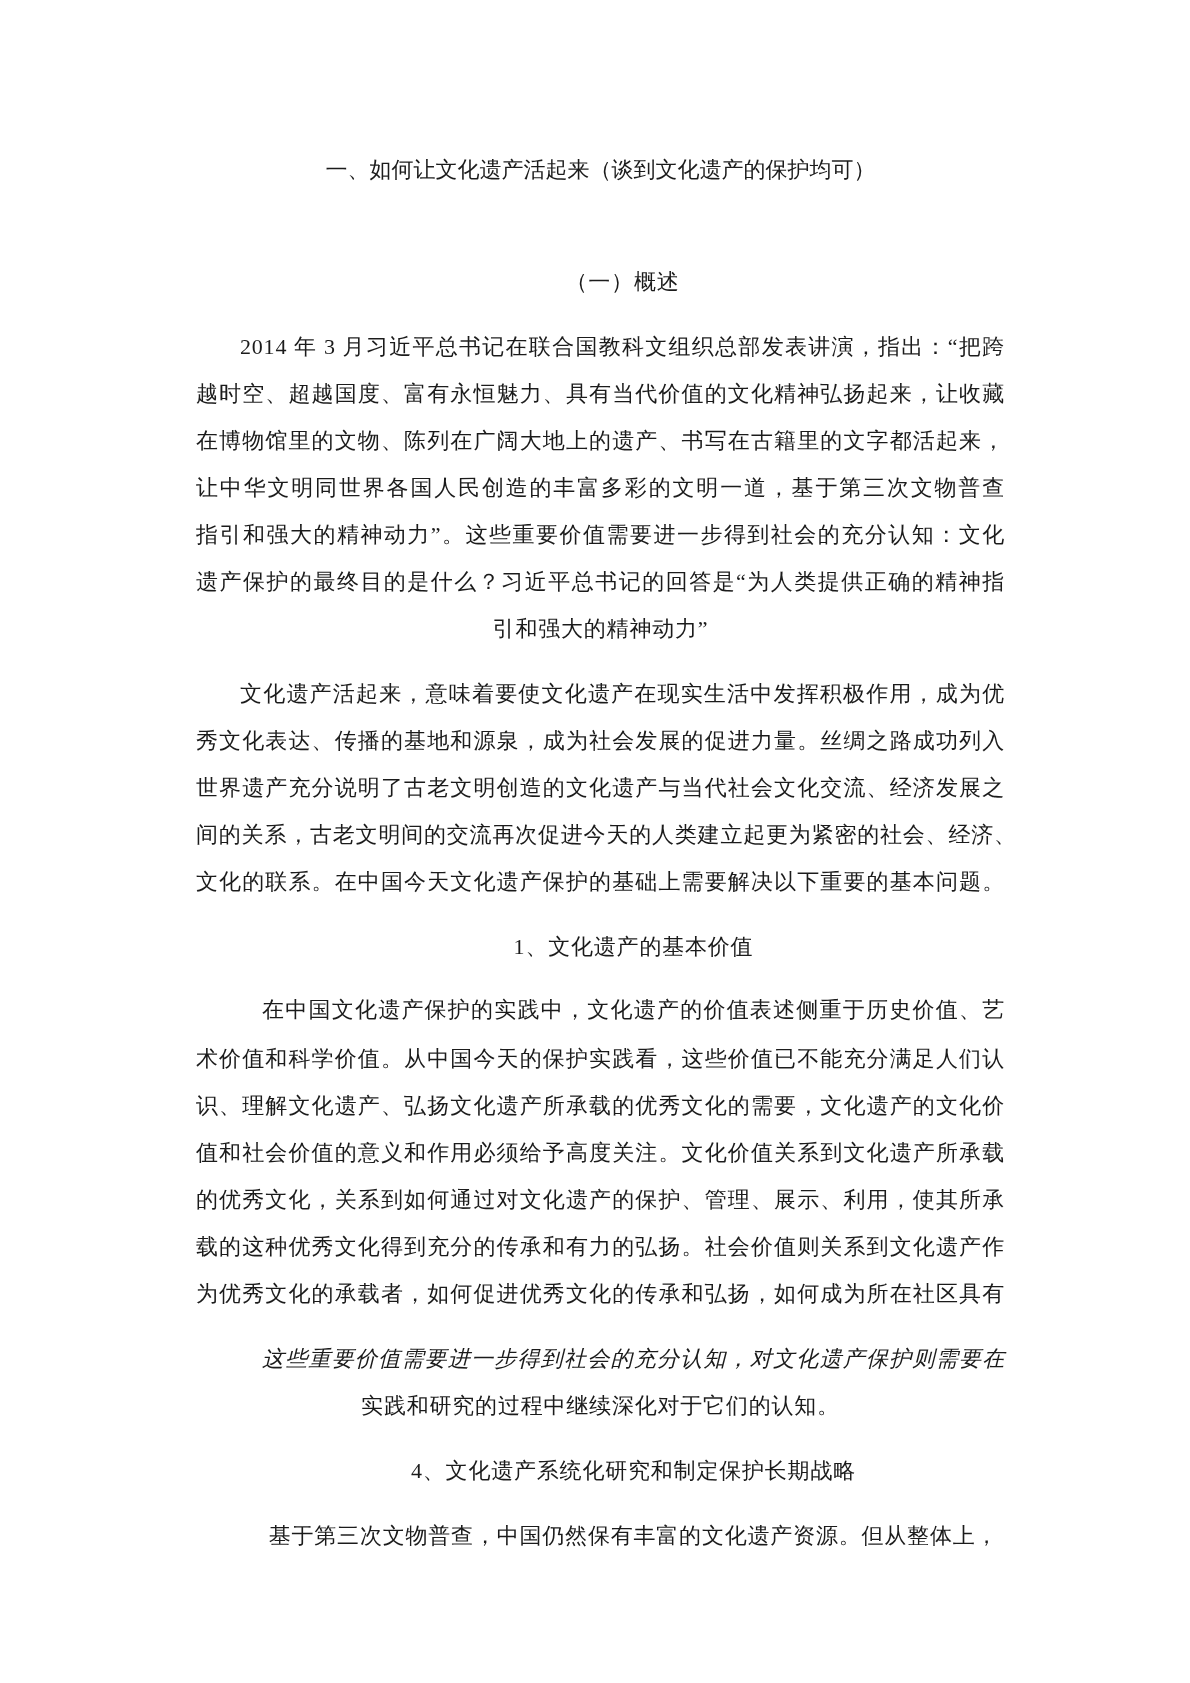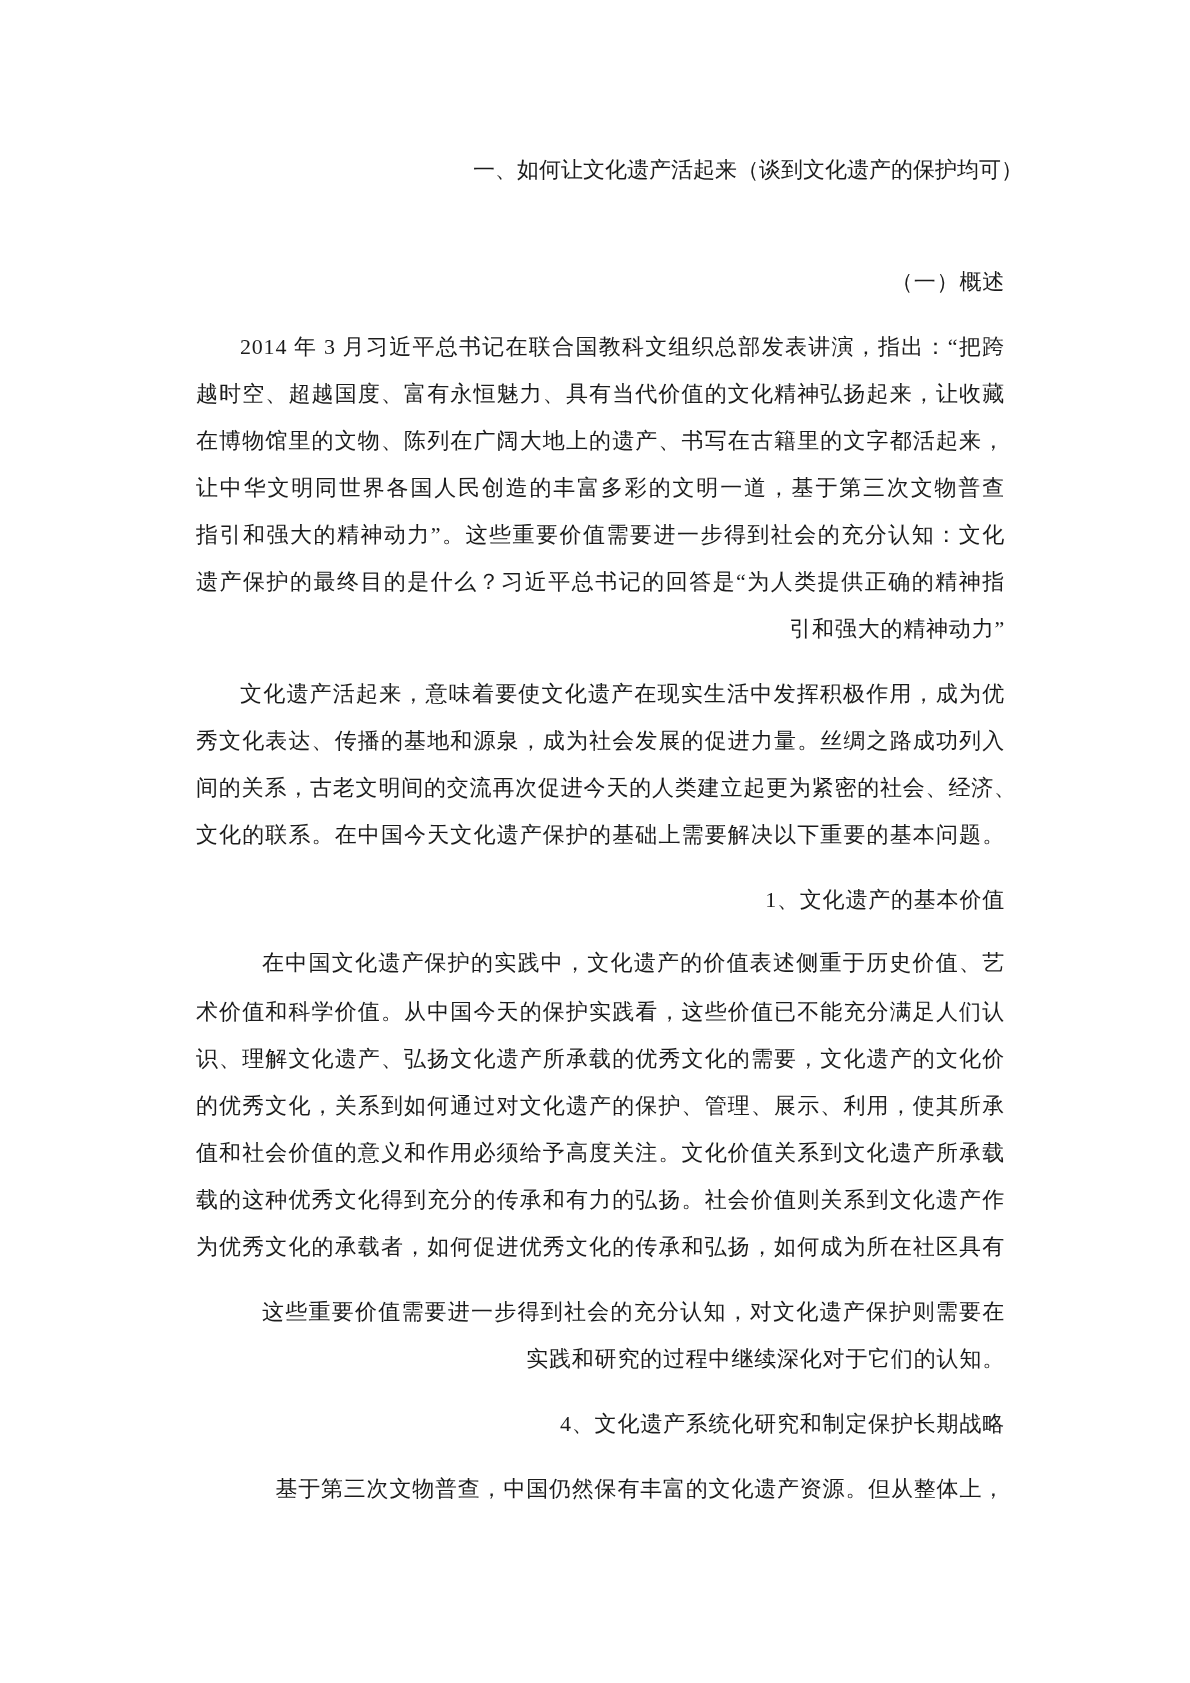"一、如何让文化遗产活起来（谈到文化遗产的保护均可）" .line { text-align: right -> center }
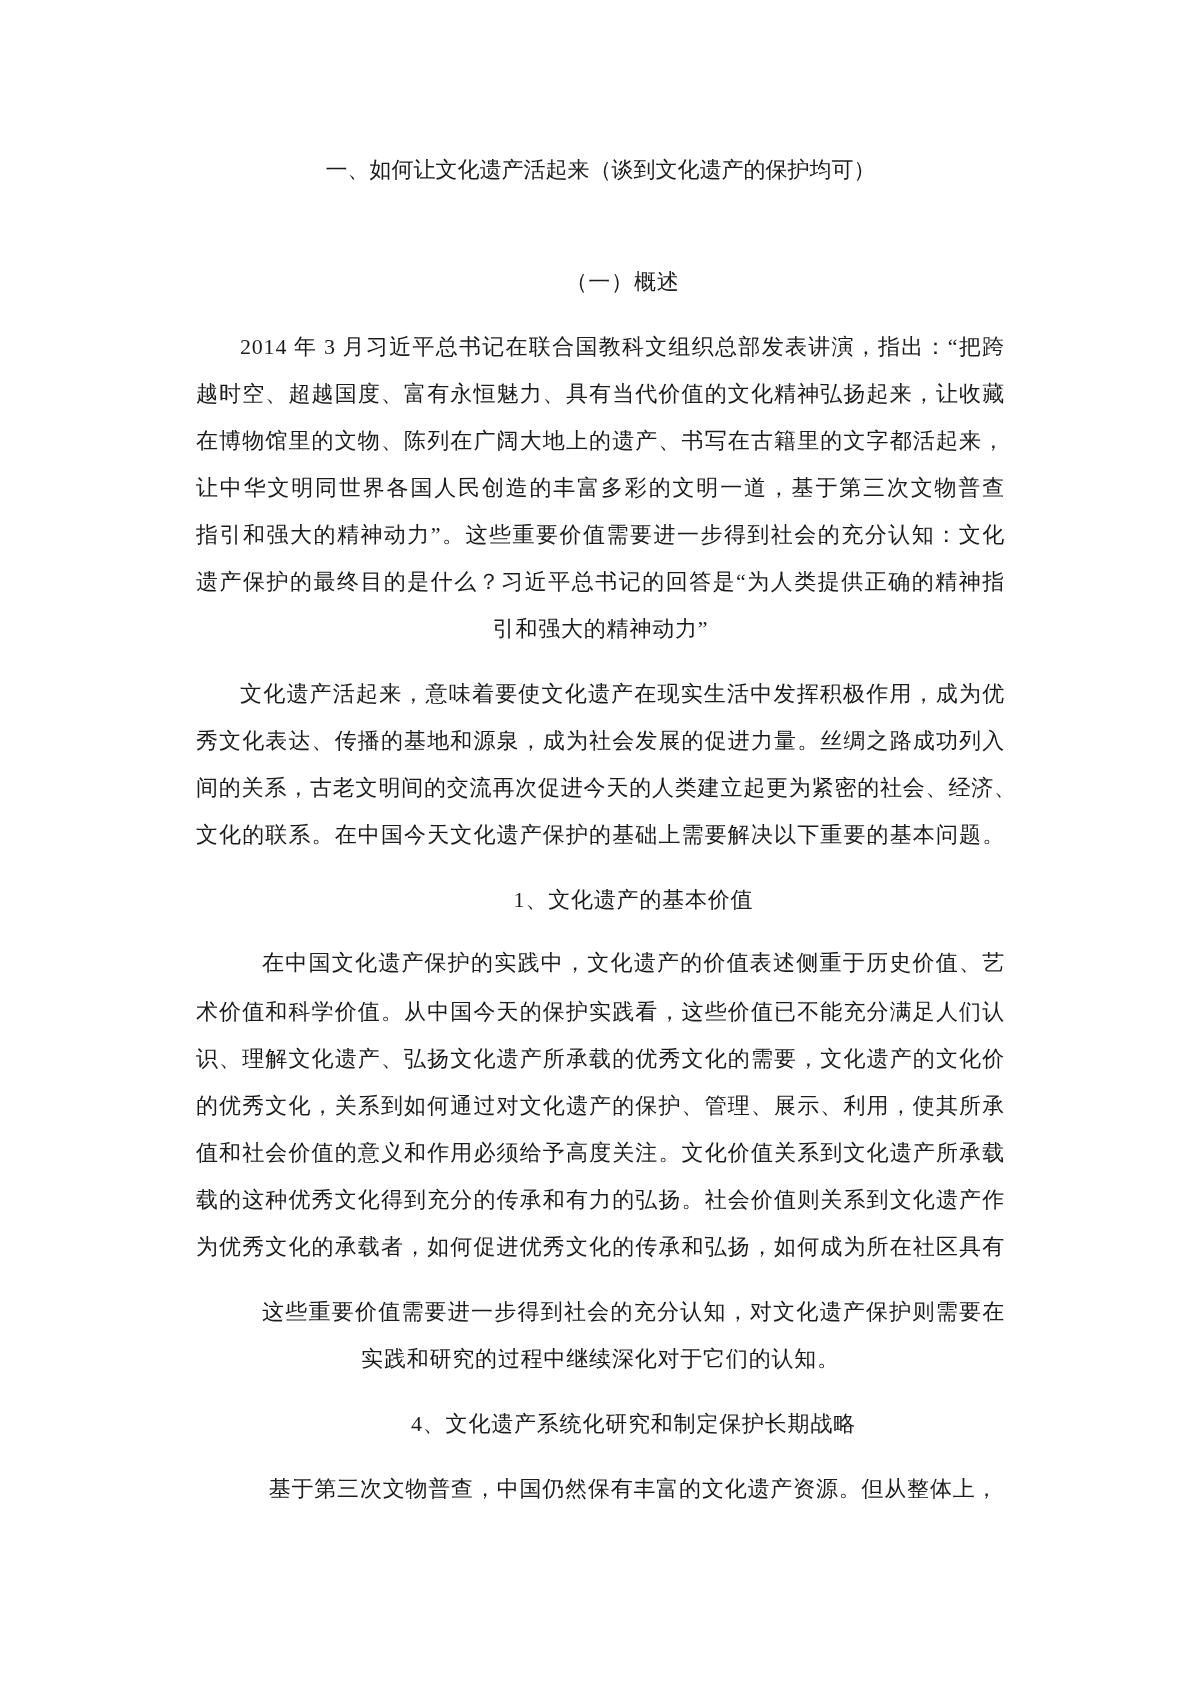"世界遗产充分说明了古老文明创造的文化遗产与当代社会文化交流、经济发展之" div.line { html: none -> <div>世界遗产充分说明了古老文明创造的文化遗产与当代社会文化交流、经济发展之</div> }
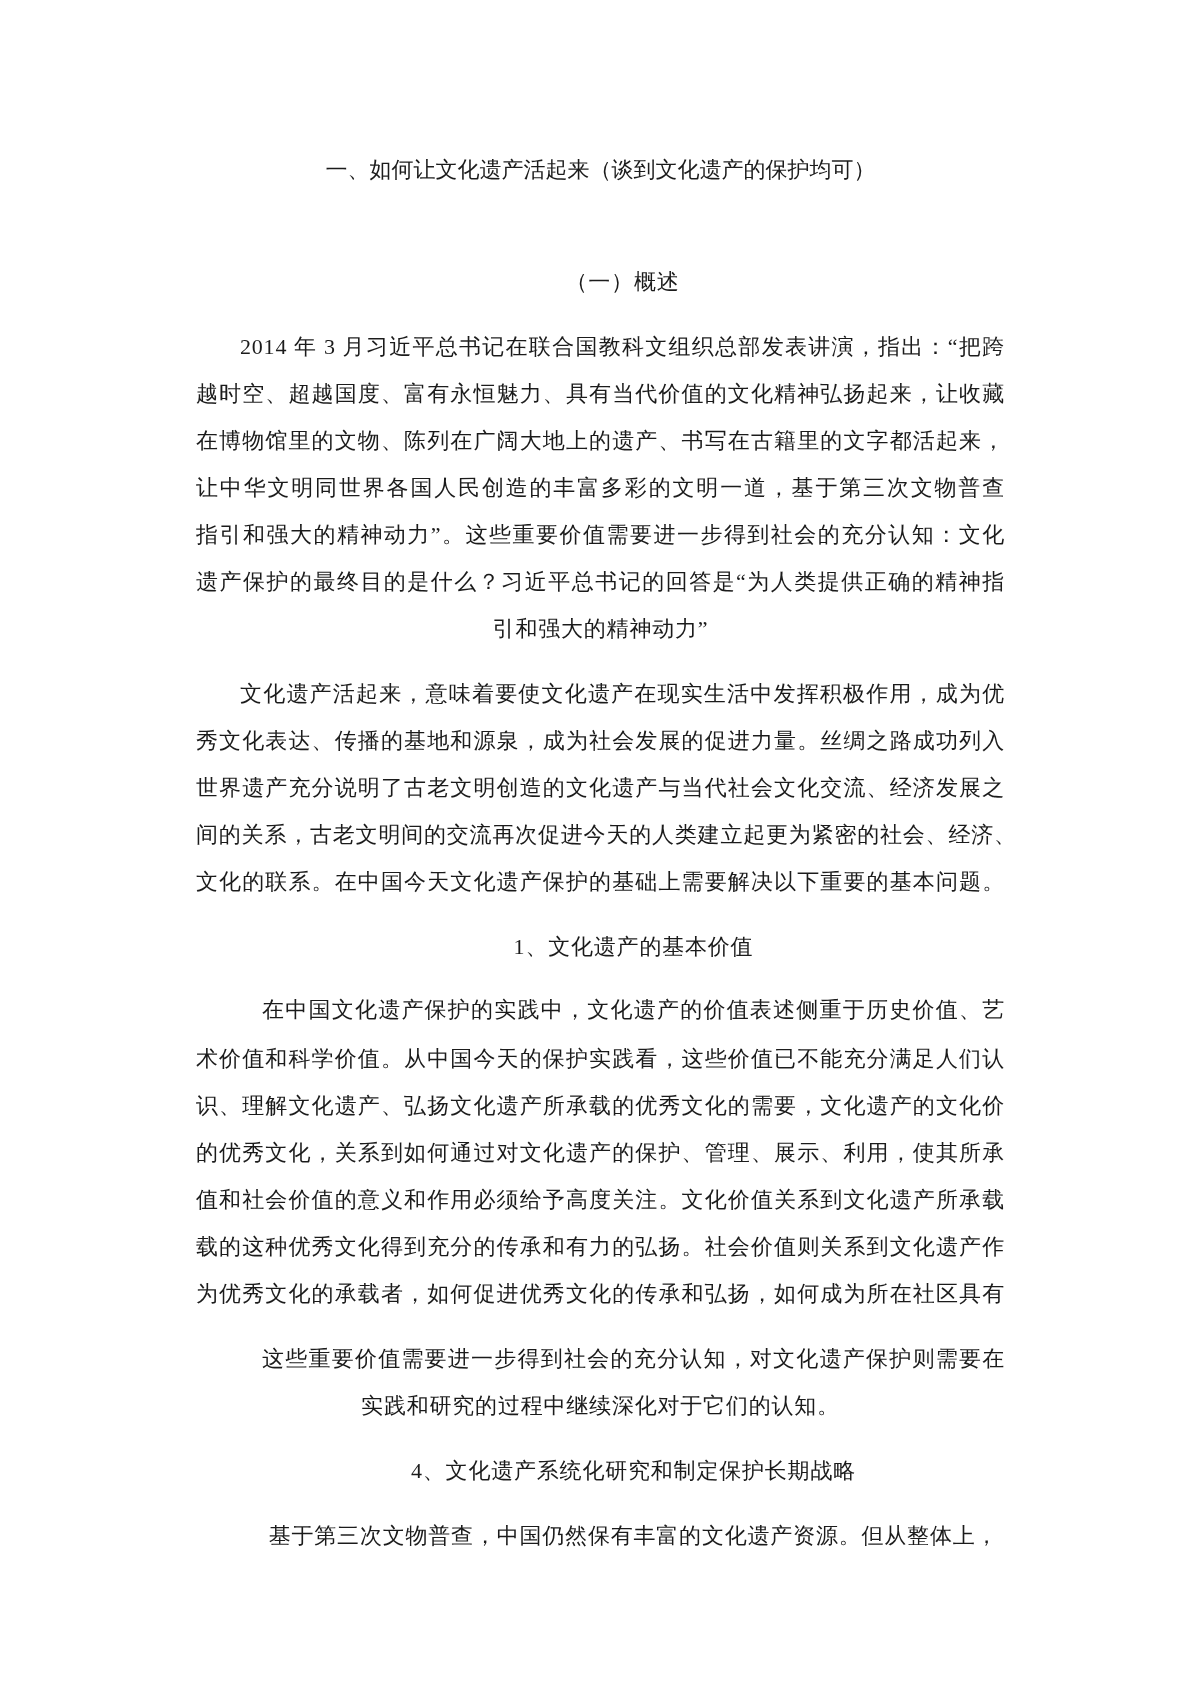"的优秀文化，关系到如何通过对文化遗产的保护、管理、展示、利用，使其所承" div.line { order: before "值和社会价值的意义和作用必须给予高度关注。文化价值关系到文化遗产所承载" -> after "值和社会价值的意义和作用必须给予高度关注。文化价值关系到文化遗产所承载" }
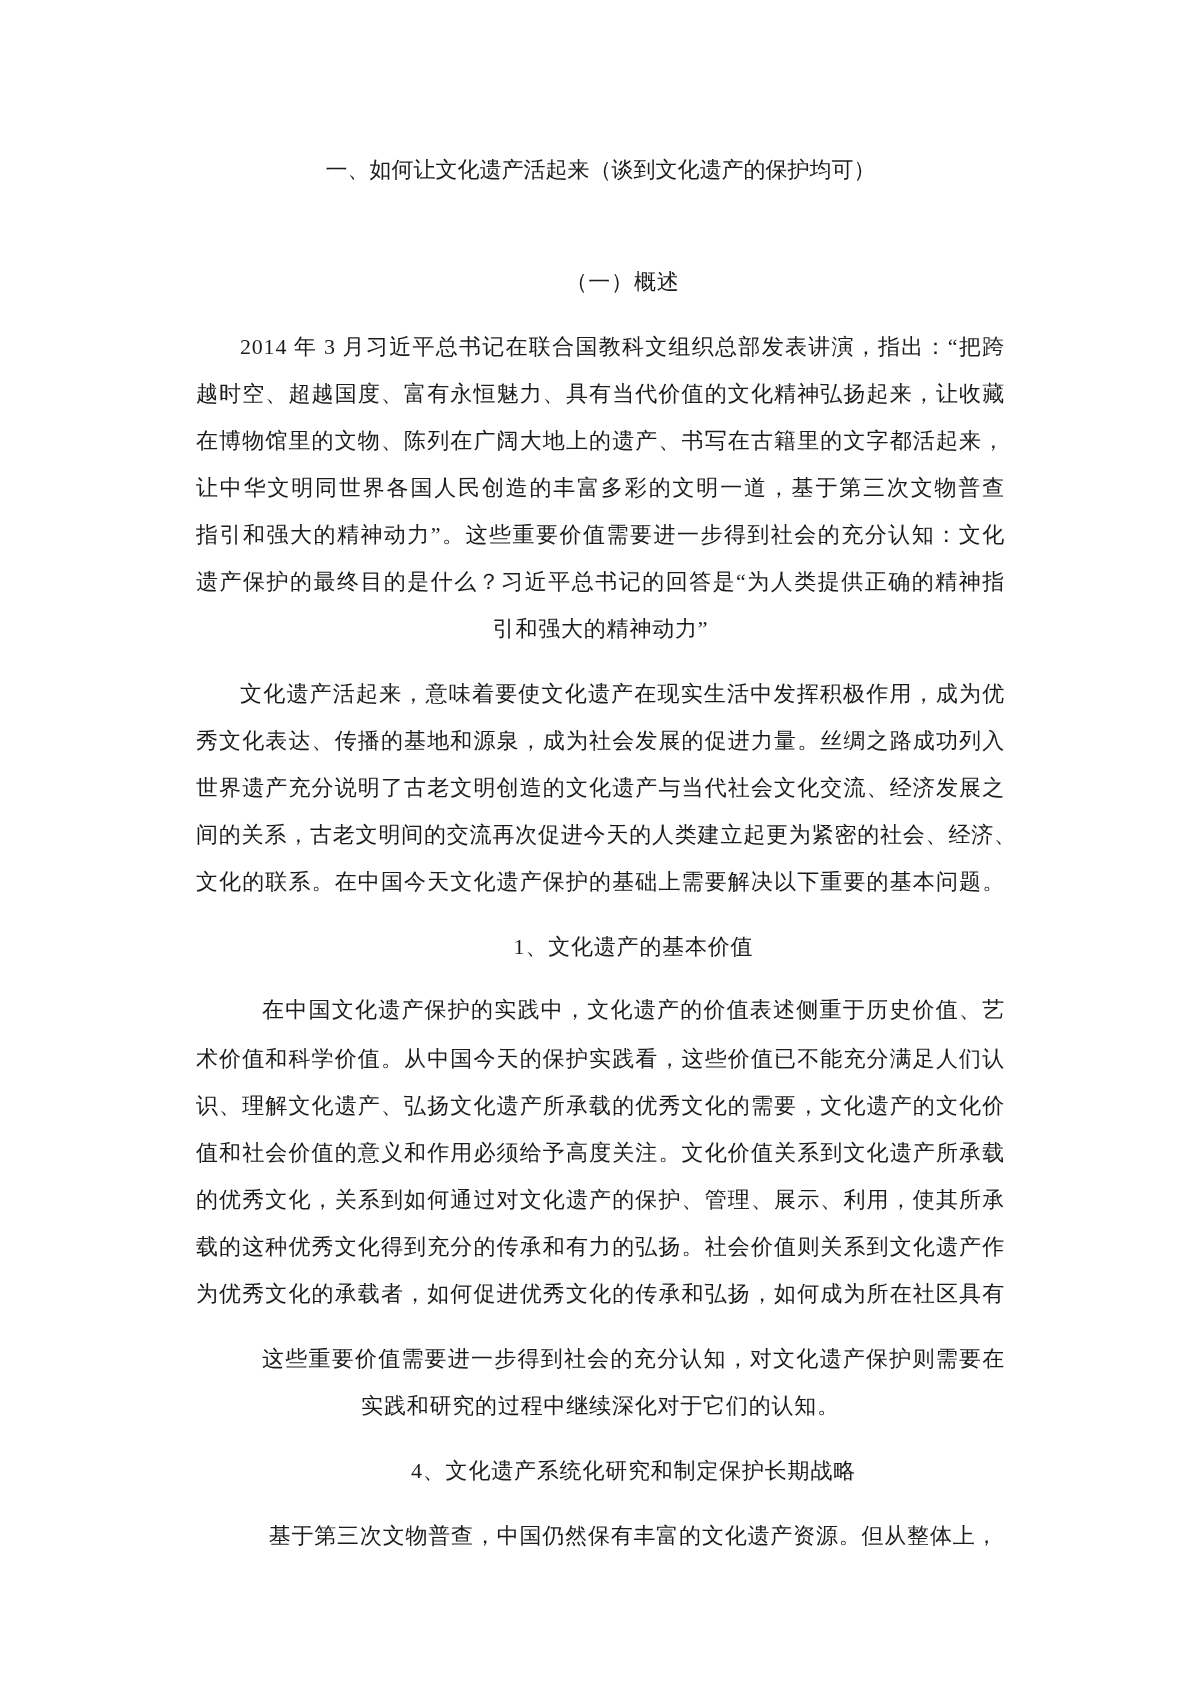"这些重要价值需要进一步得到社会的充分认知，对文化遗产保护则需要在" div.line { font-style: none -> italic }
